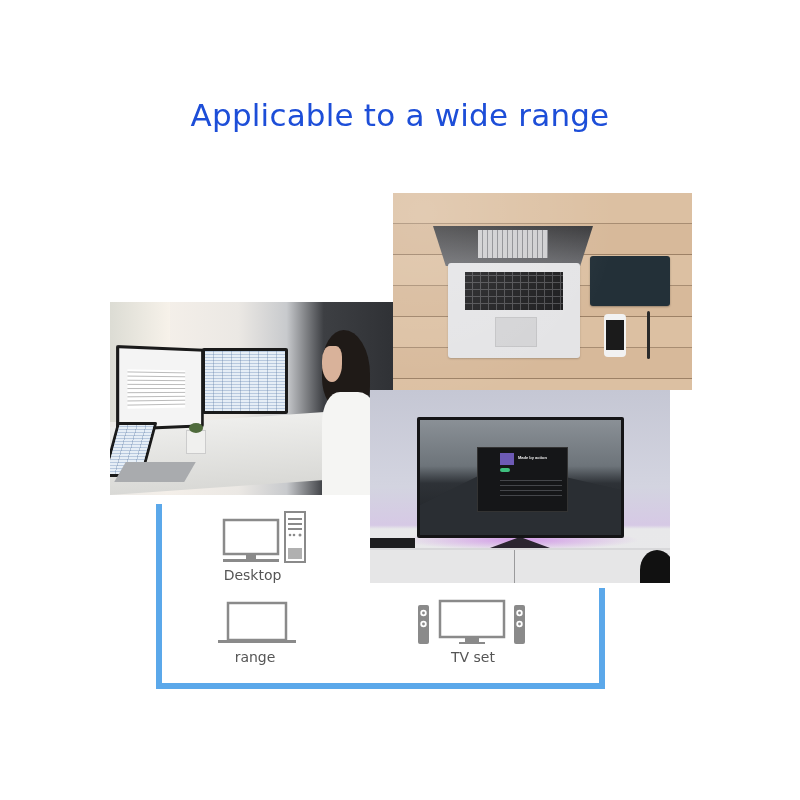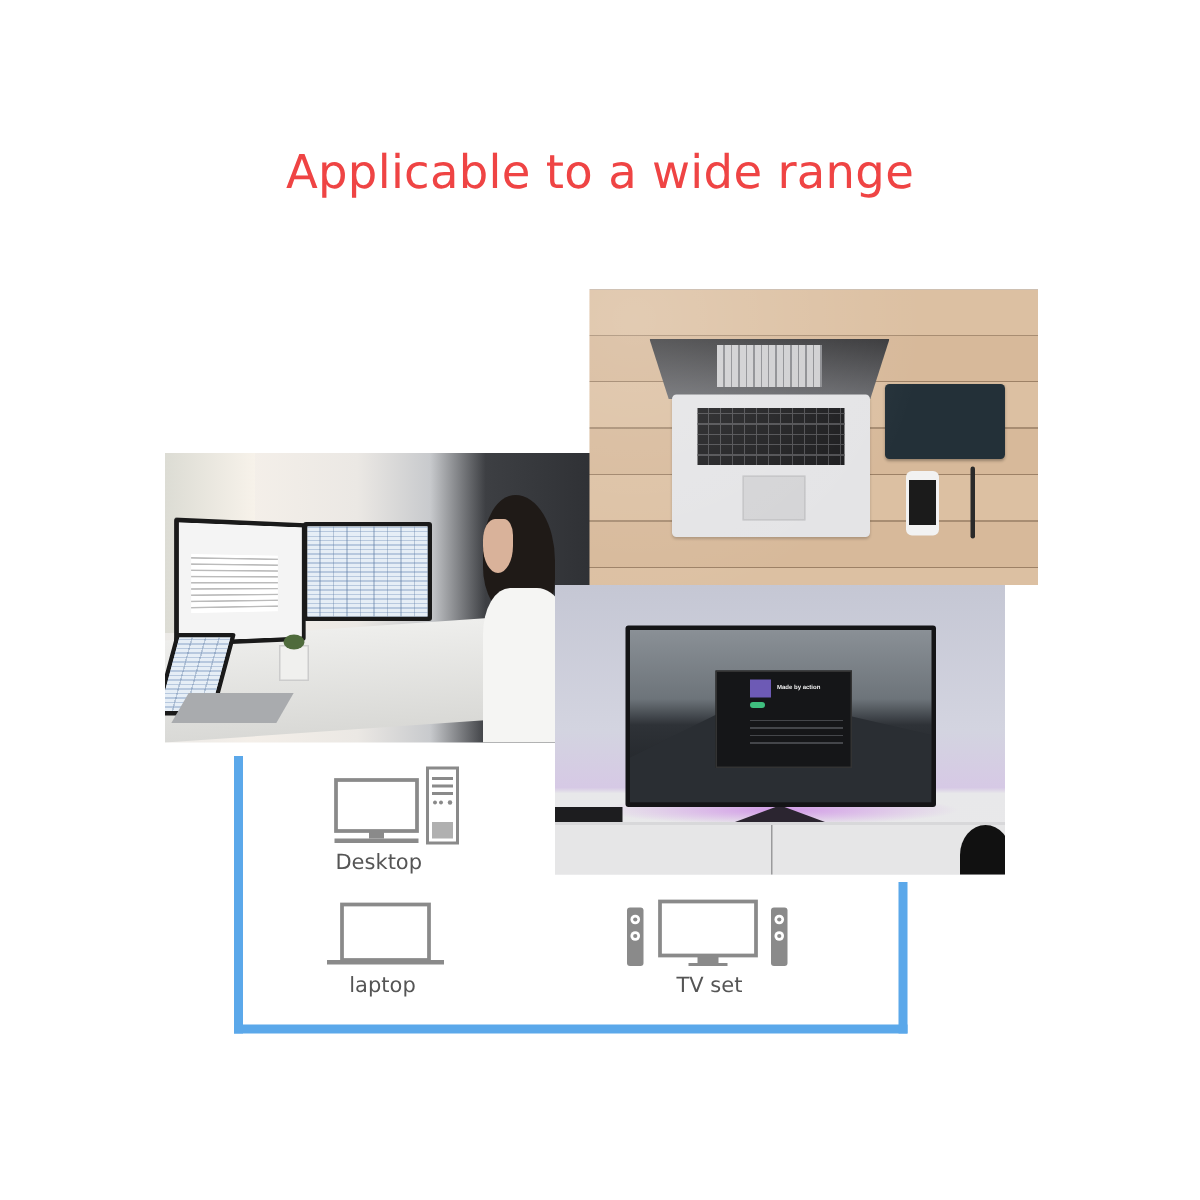"Applicable to a wide range" .title { color: #ef4444 -> #1d4ed8 }
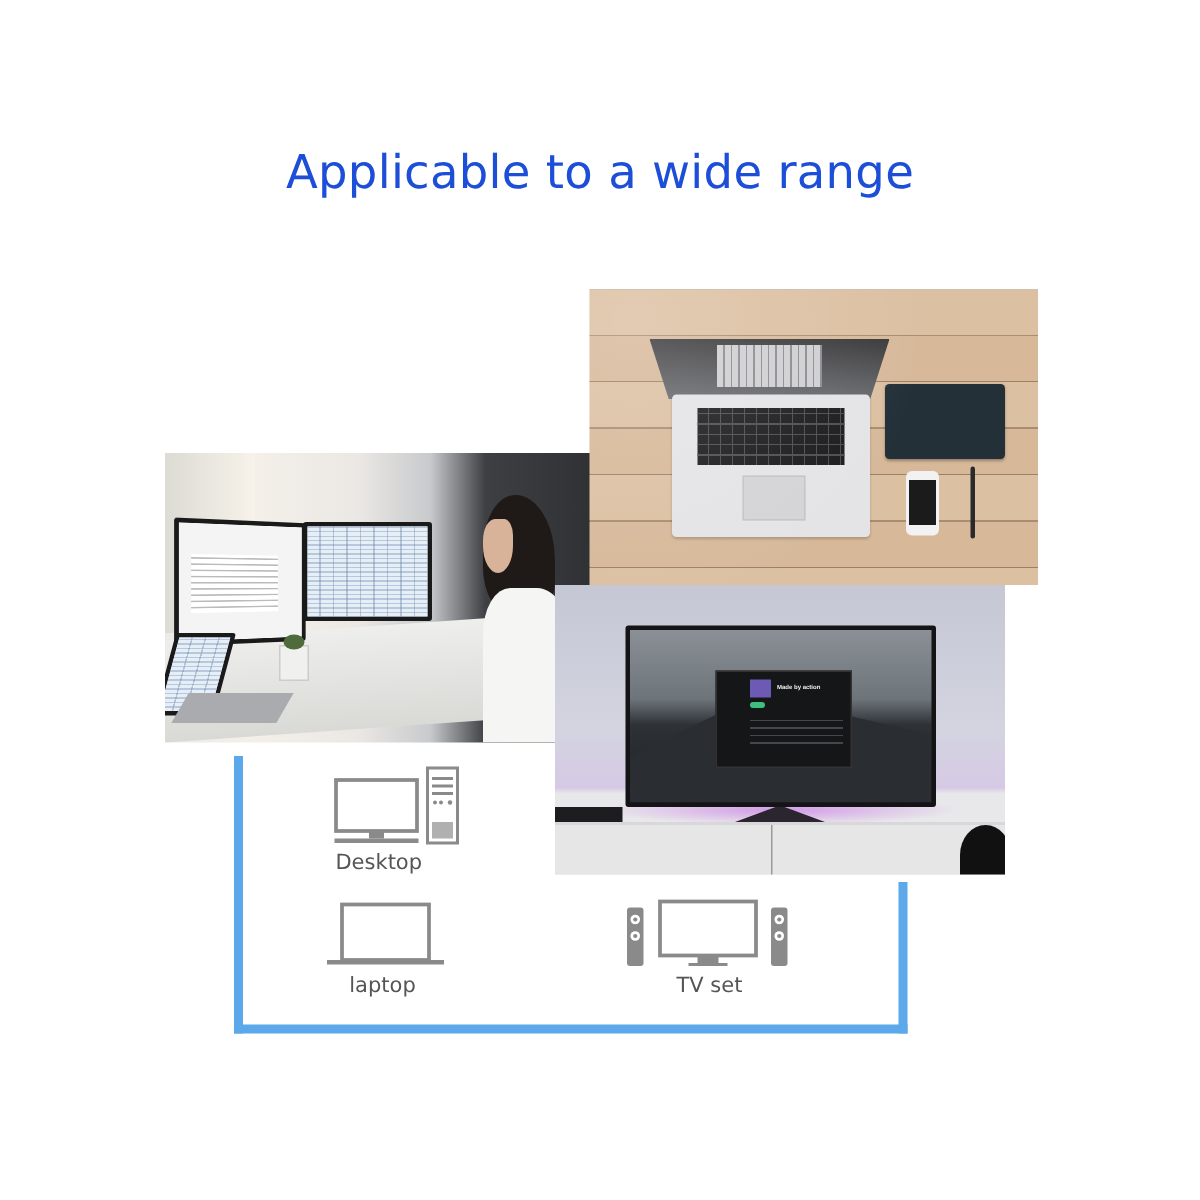"laptop" div.device-label { text: laptop -> range }
